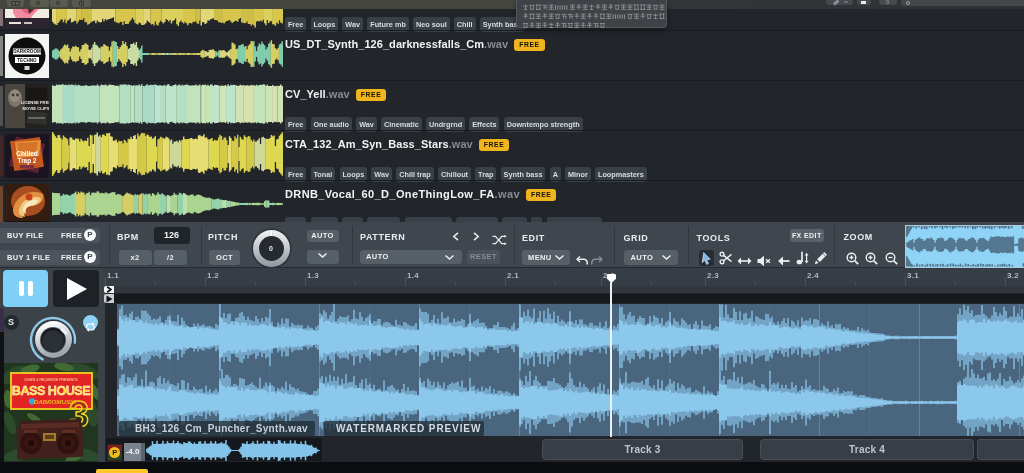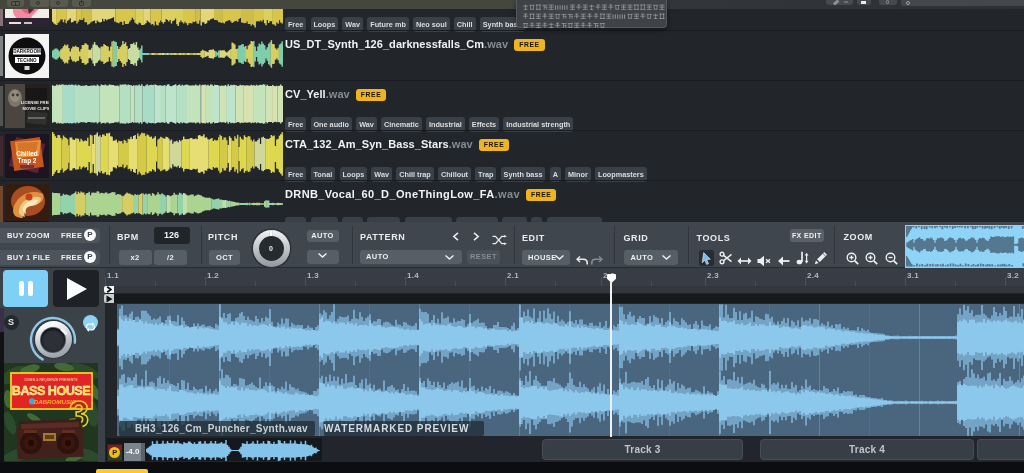"Industrial" span.pill { text: Industrial -> Undrgrnd }
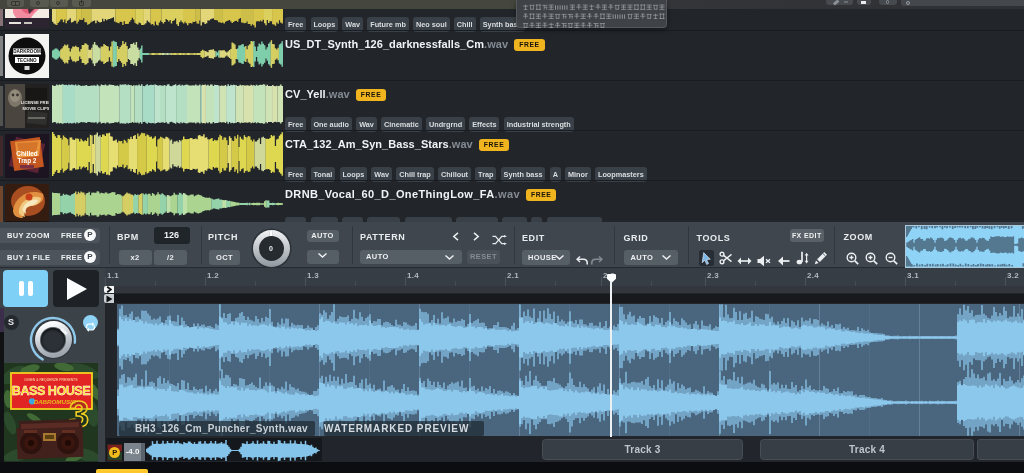"Industrial strength" span.pill { text: Industrial -> Downtempo }
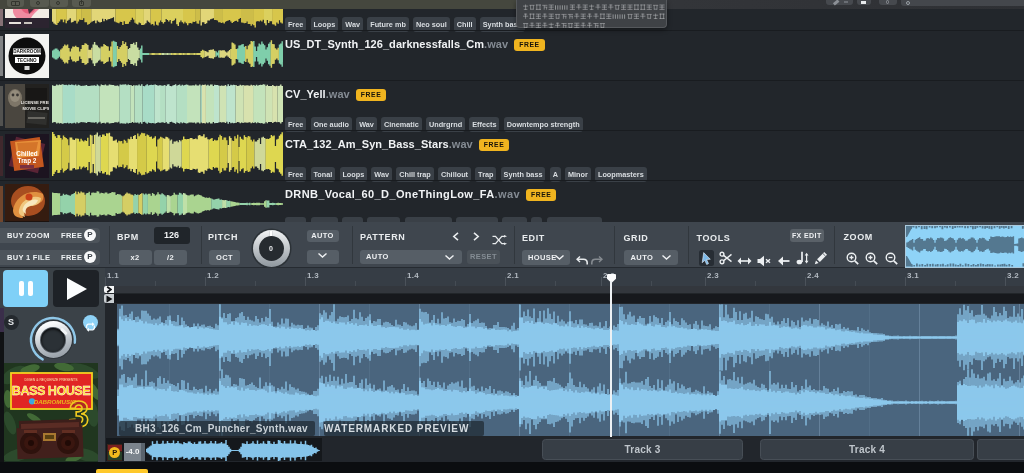"BUY ZOOM" span.abs { text: ZOOM -> FILE }
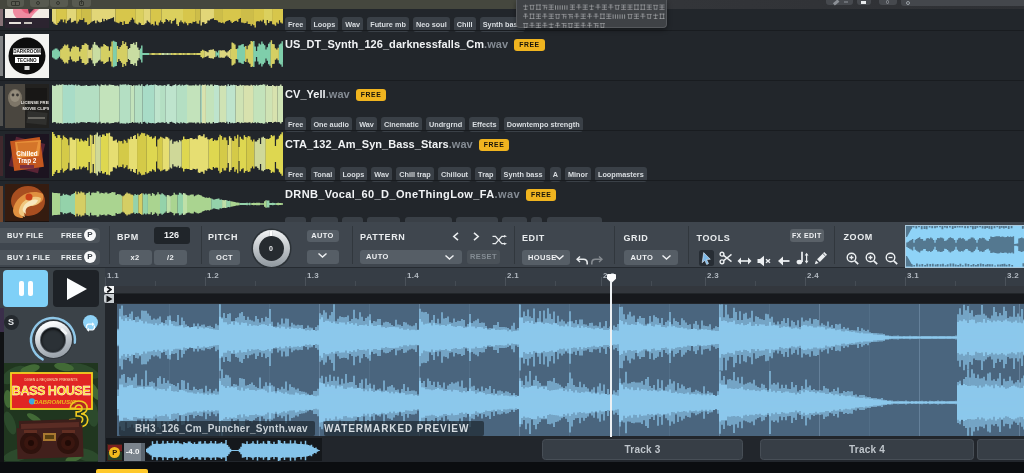"HOUSE" span { text: HOUSE -> MENU }
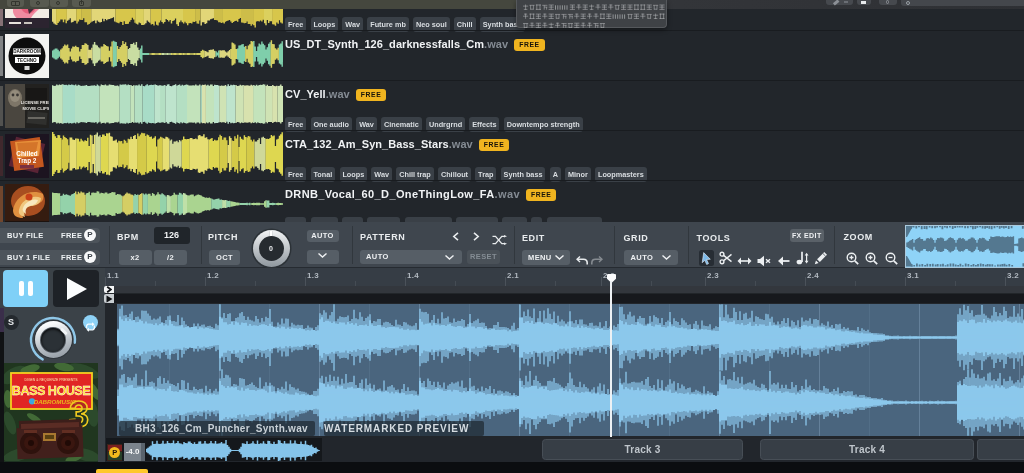"WATERMARKED PREVIEW" span { margin-left: 0 -> 12px }
